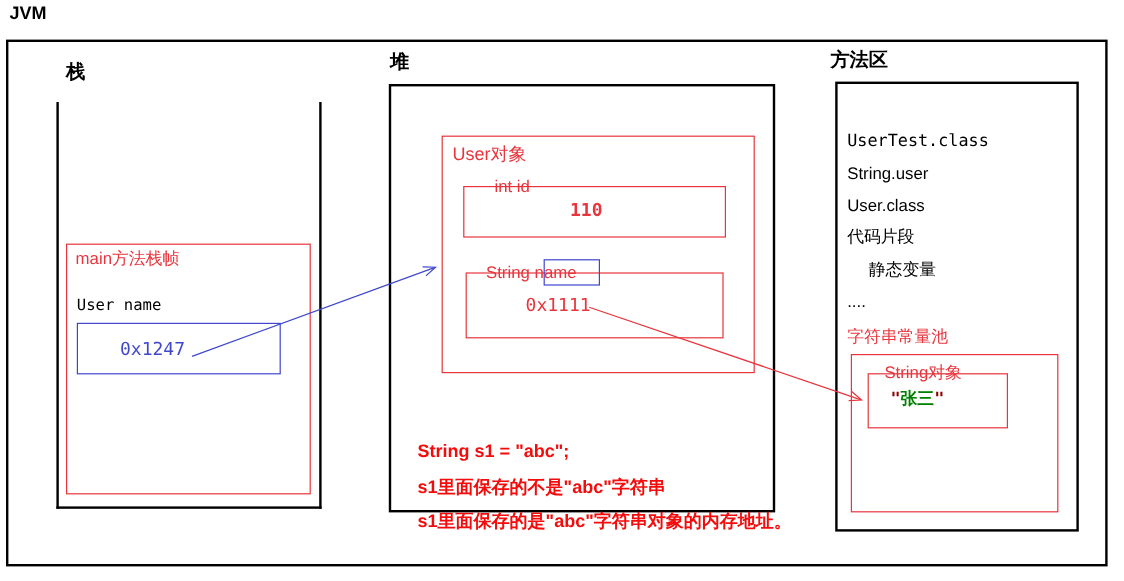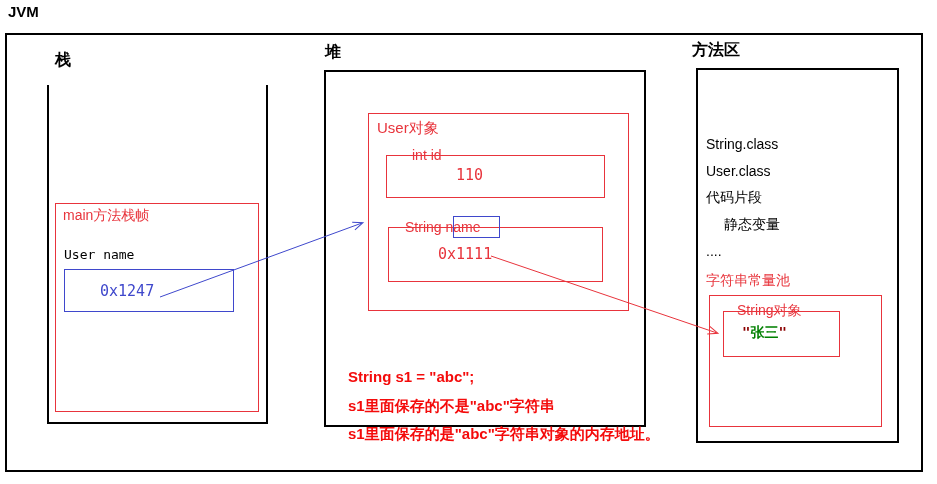"UserTest.class" div.abs { html: none -> <div>UserTest.class</div> }
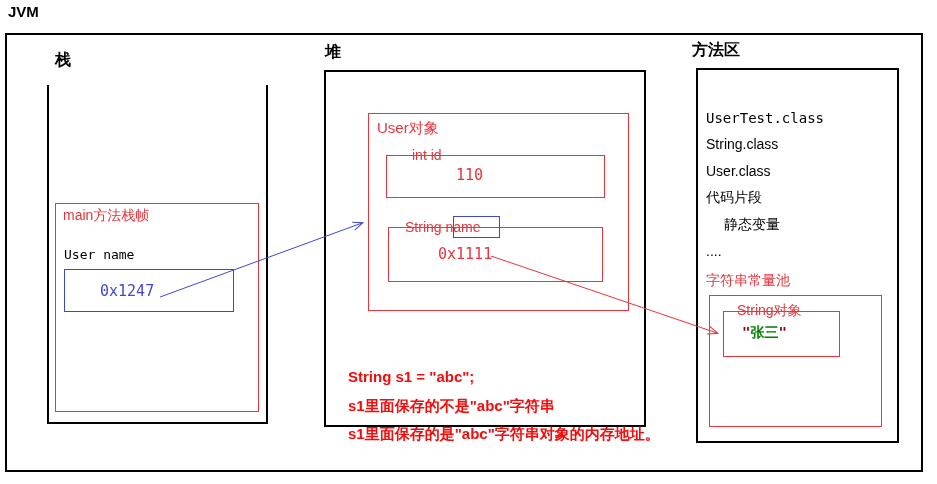"String.class" div.abs { text: String.class -> String.user }
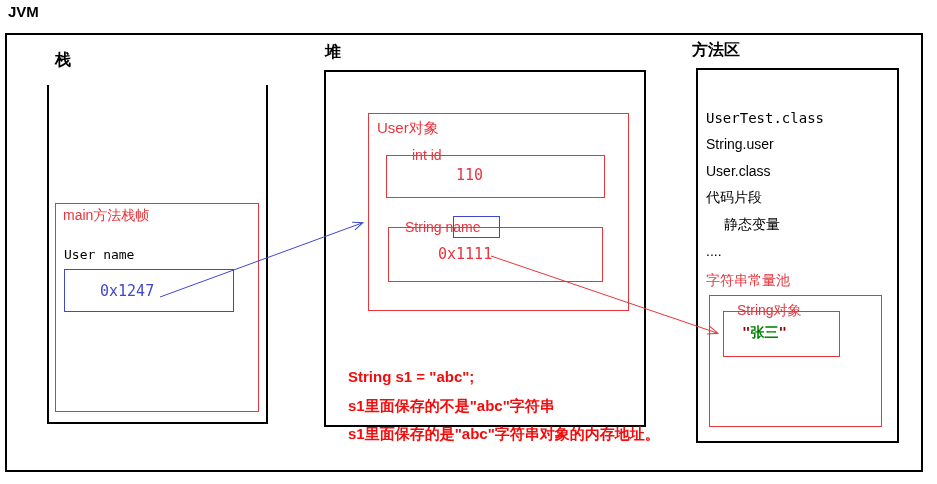"110" div.abs { font-weight: none -> bold; left: 456px -> 475px }
